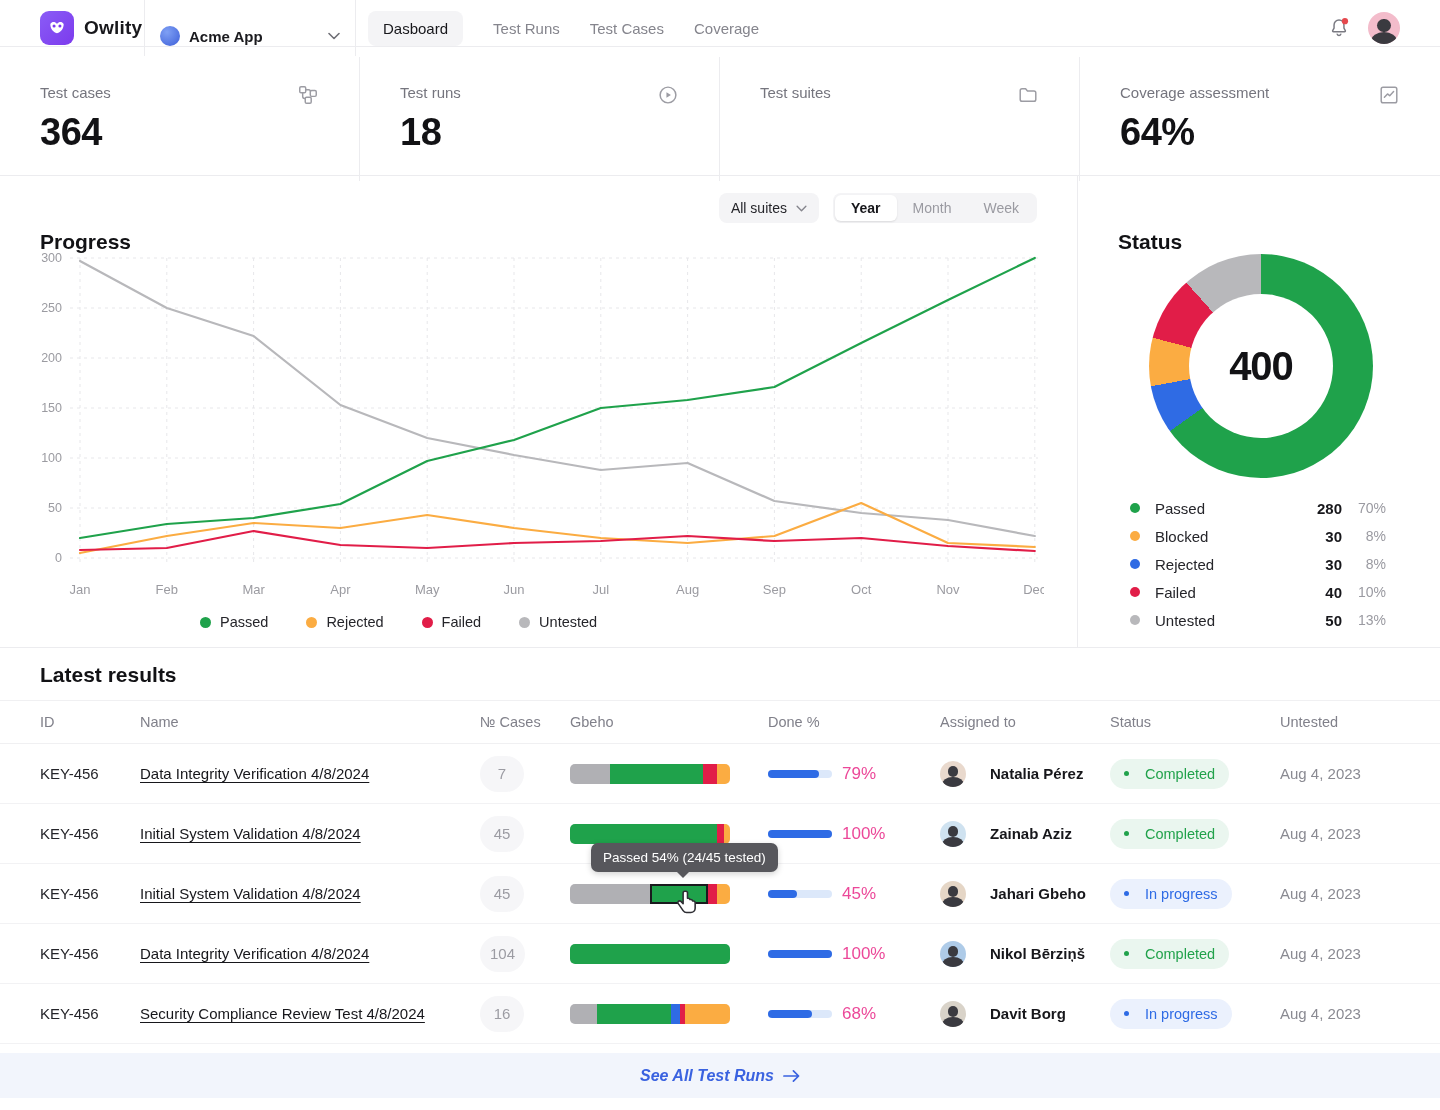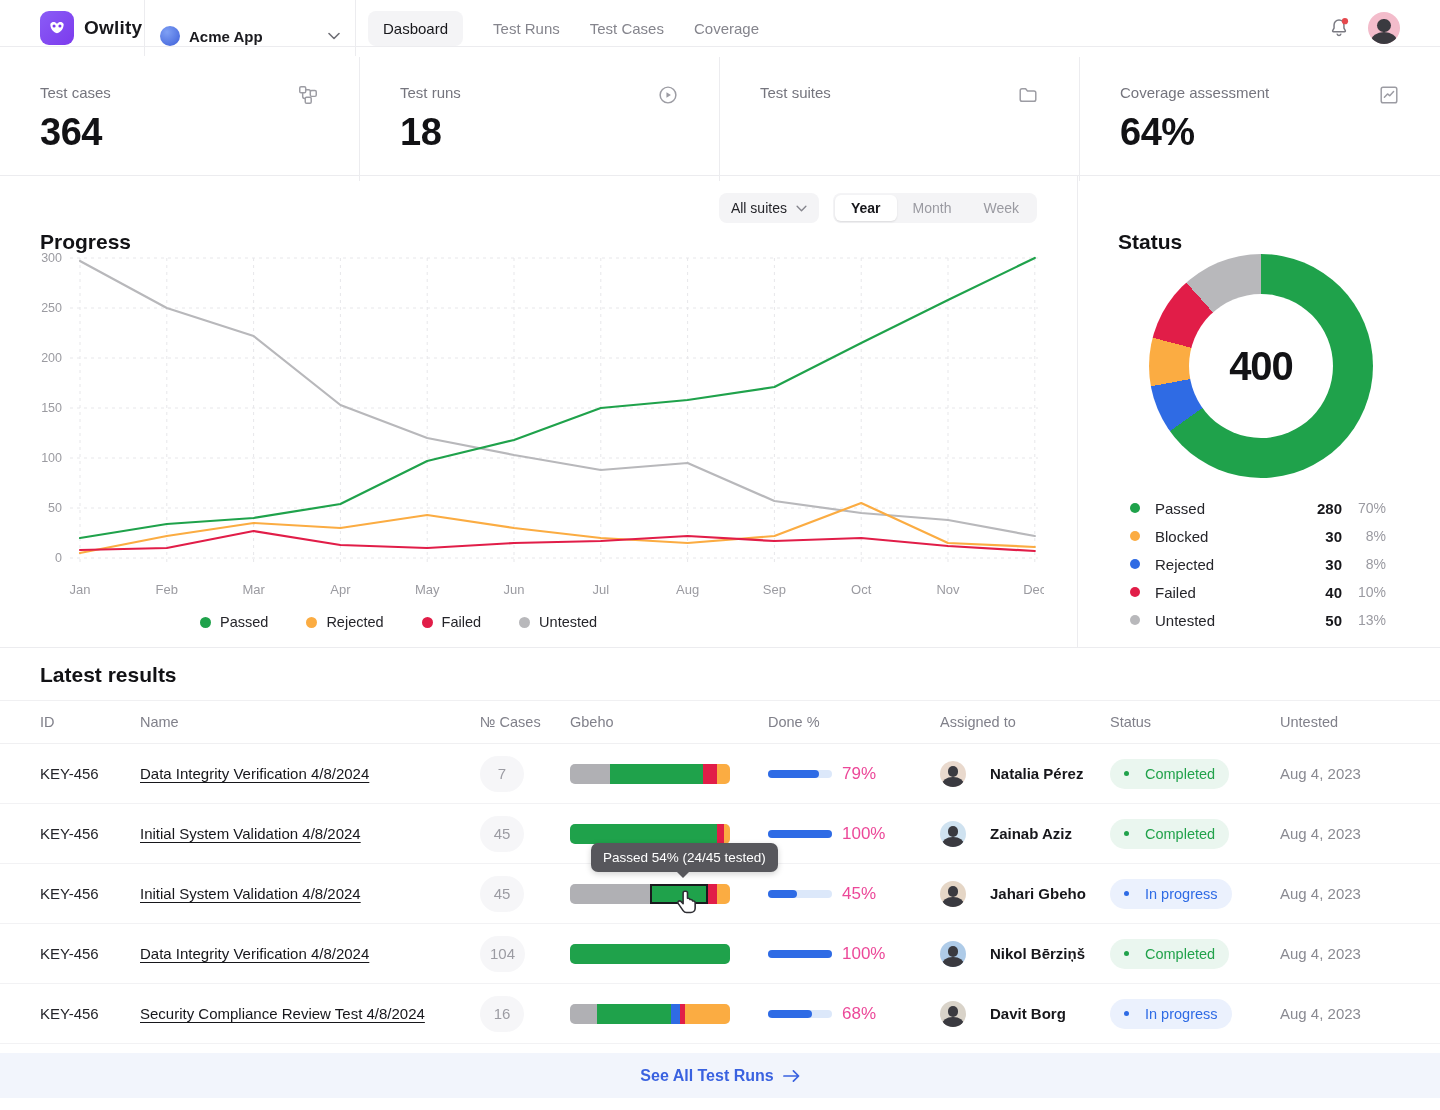"See All Test Runs" .footer { font-style: none -> italic }
